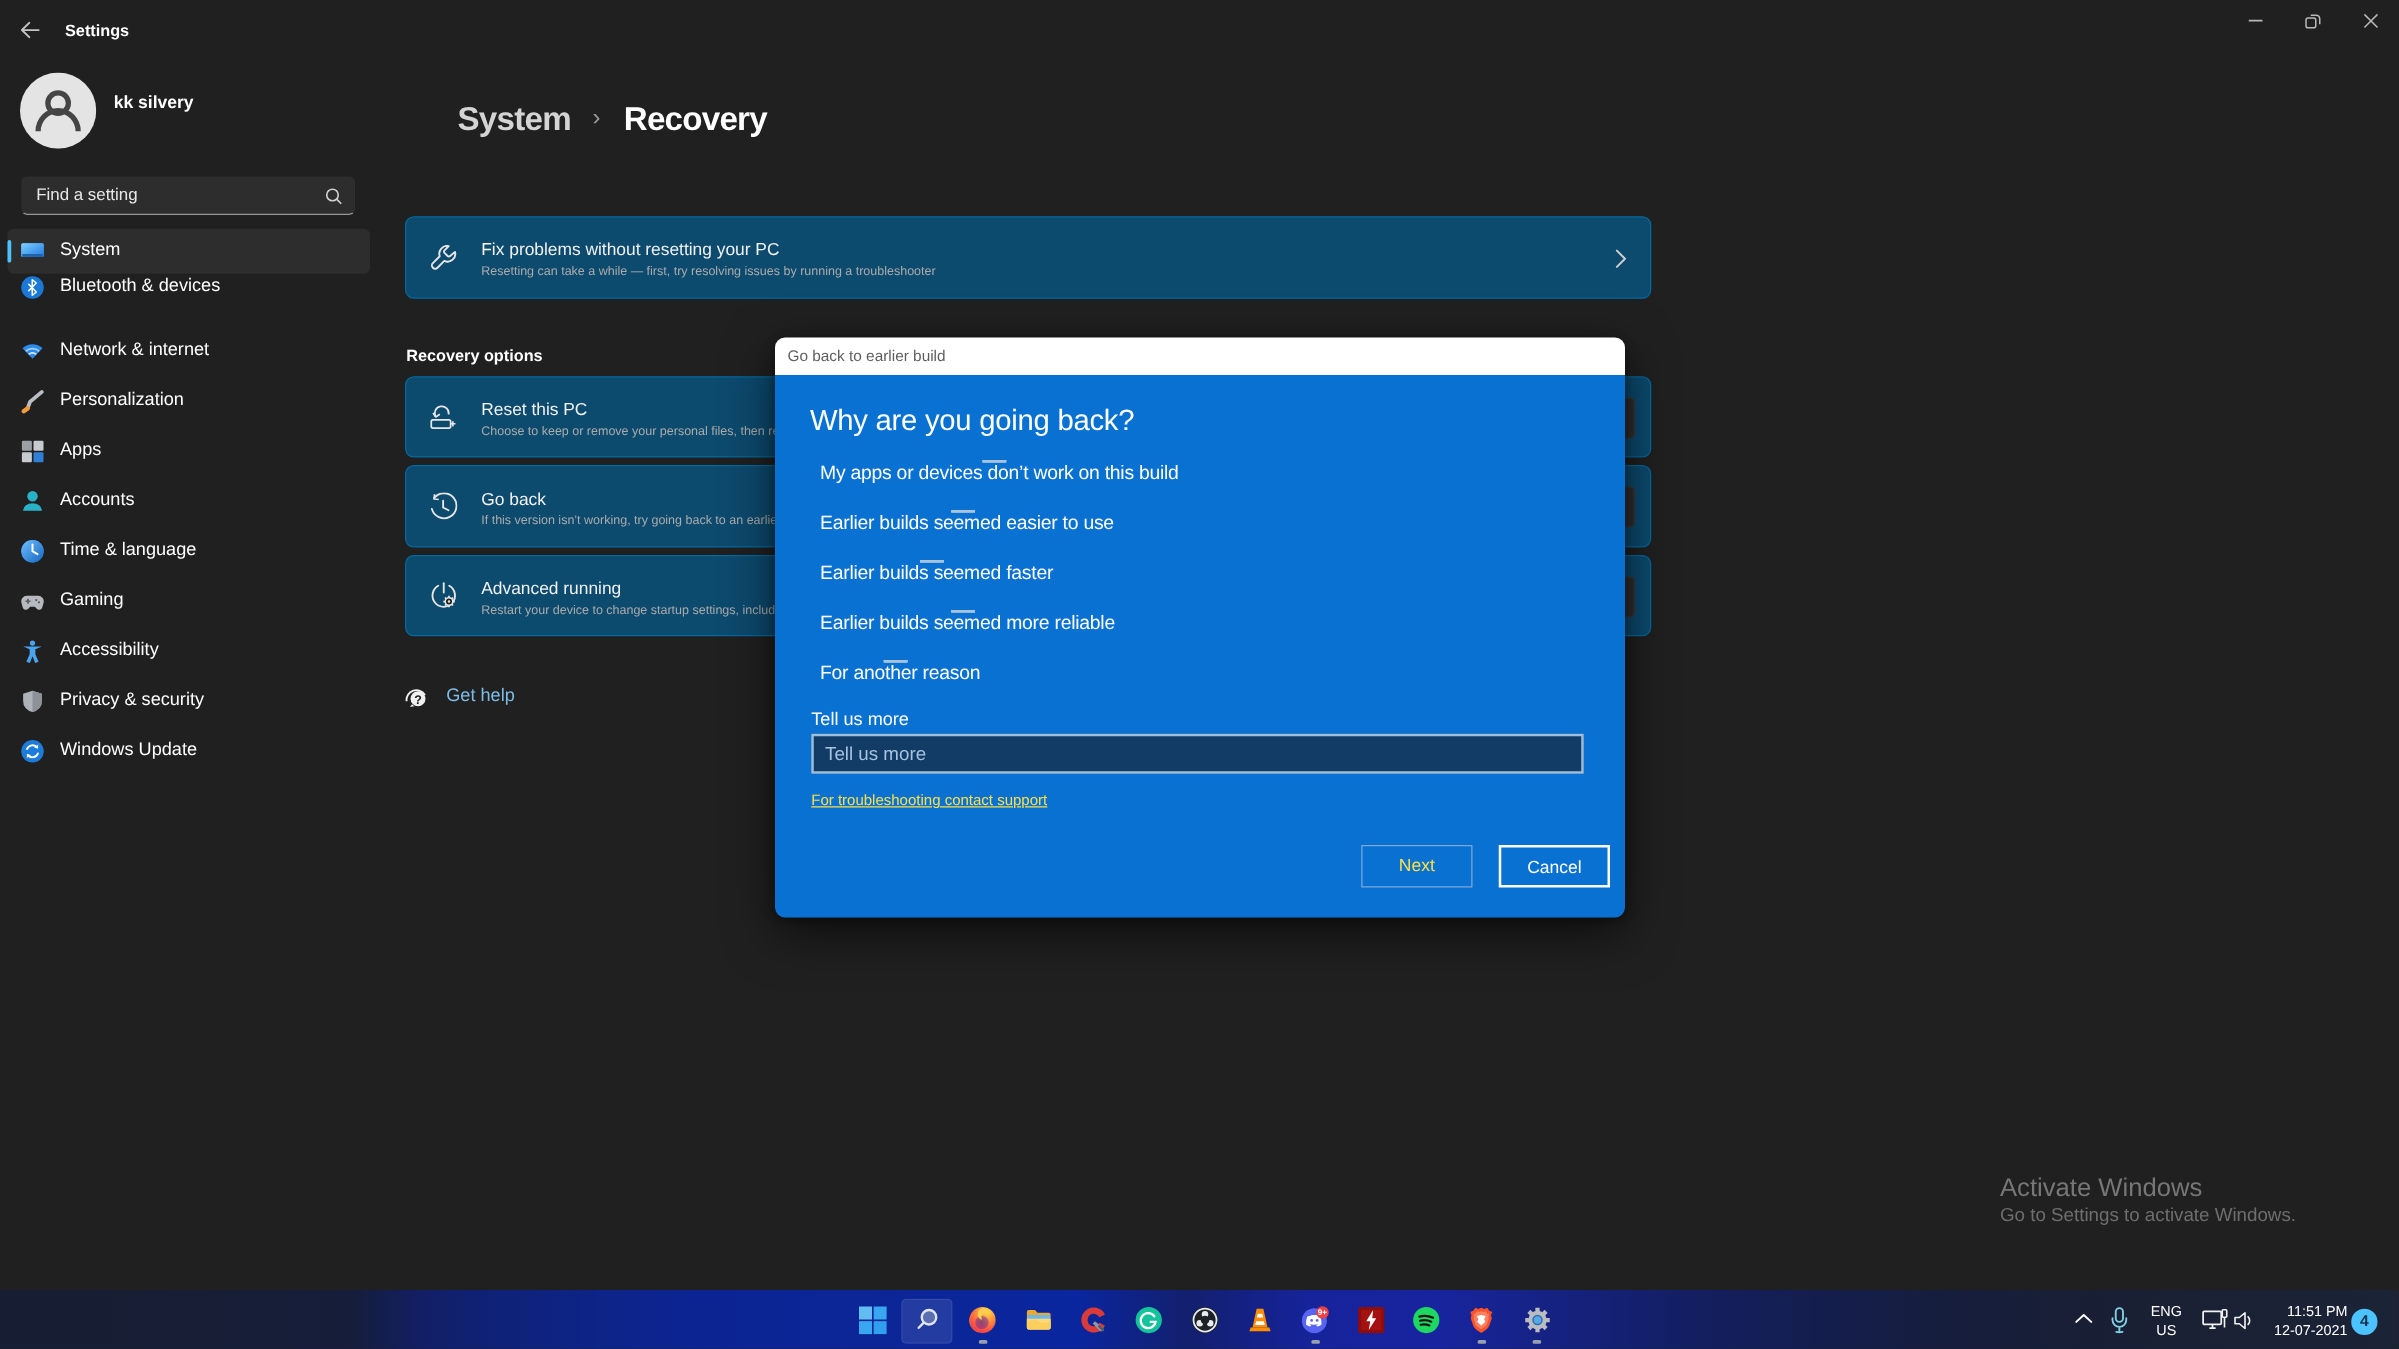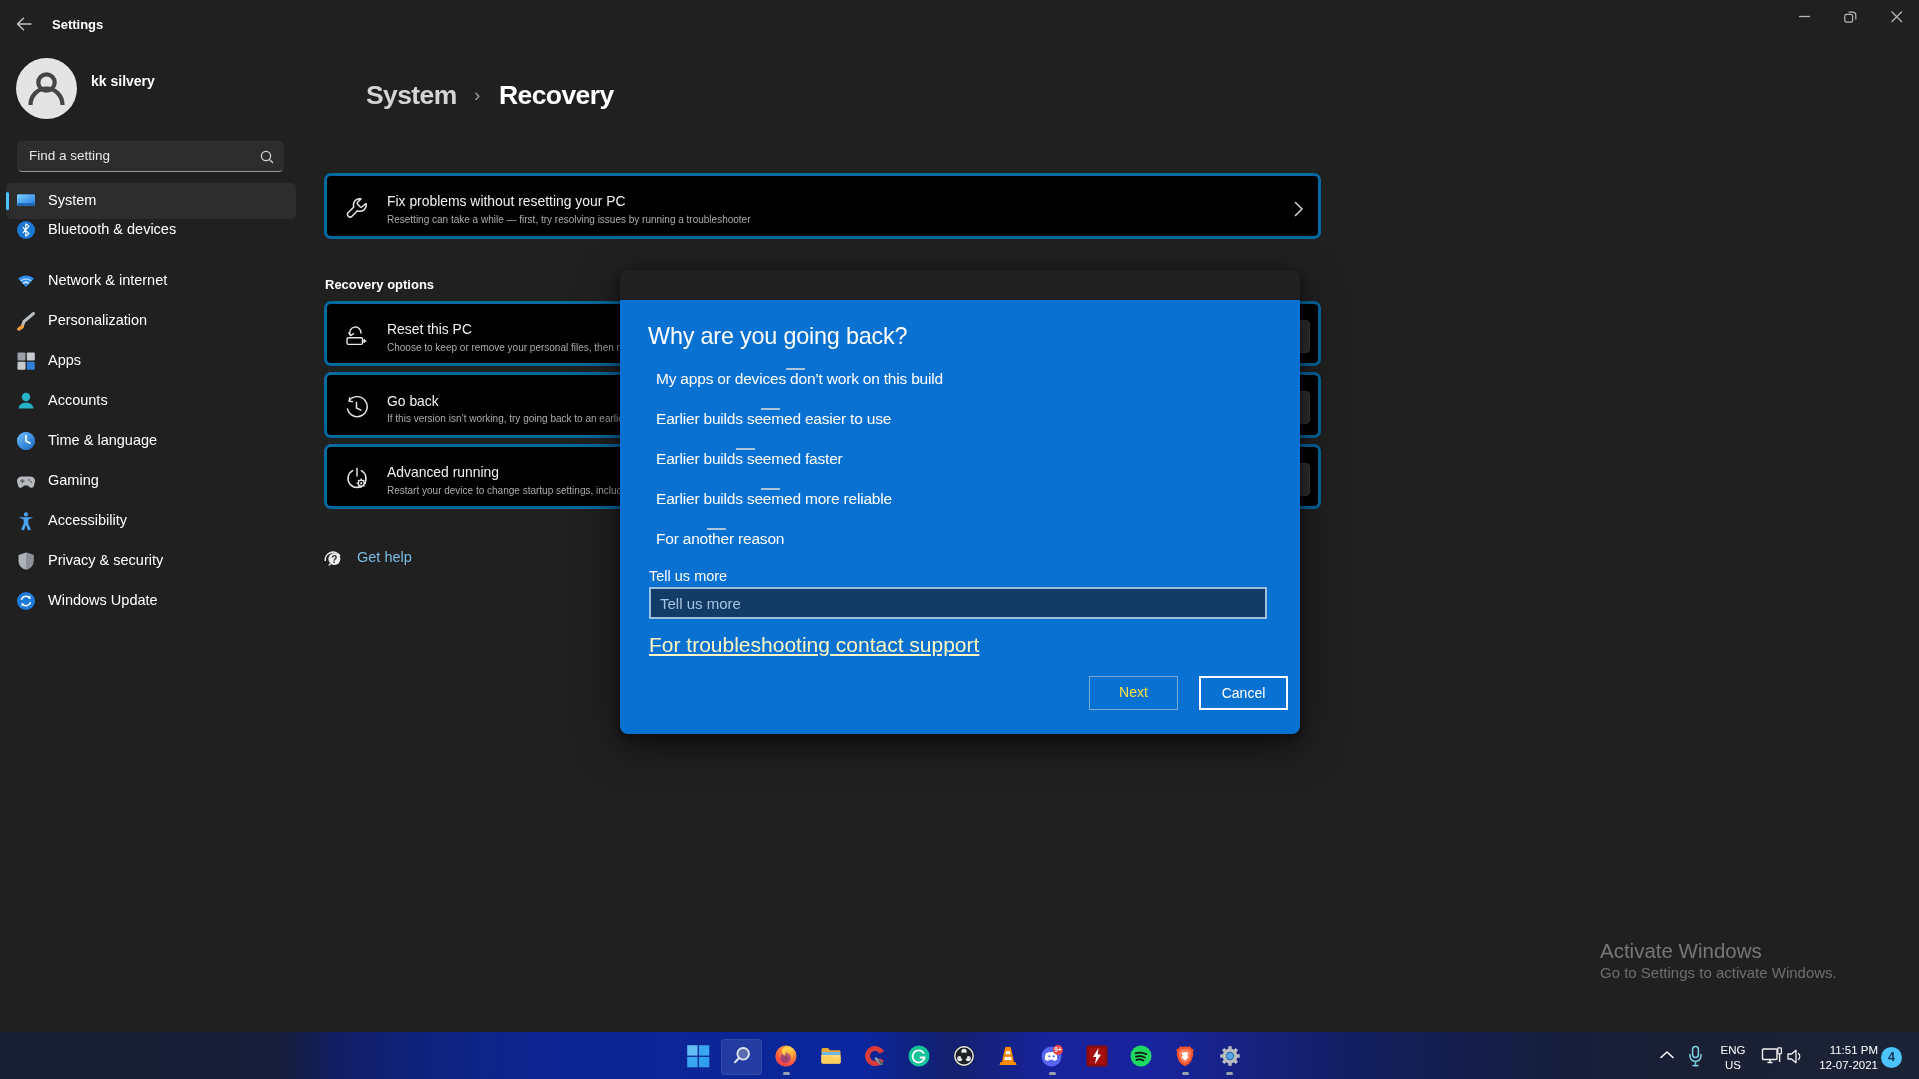"Fix problems without resetting your" .card { background: #000000 -> #0c4a6e; border: 3px solid #0369a1 -> 1px solid #0369a1 }
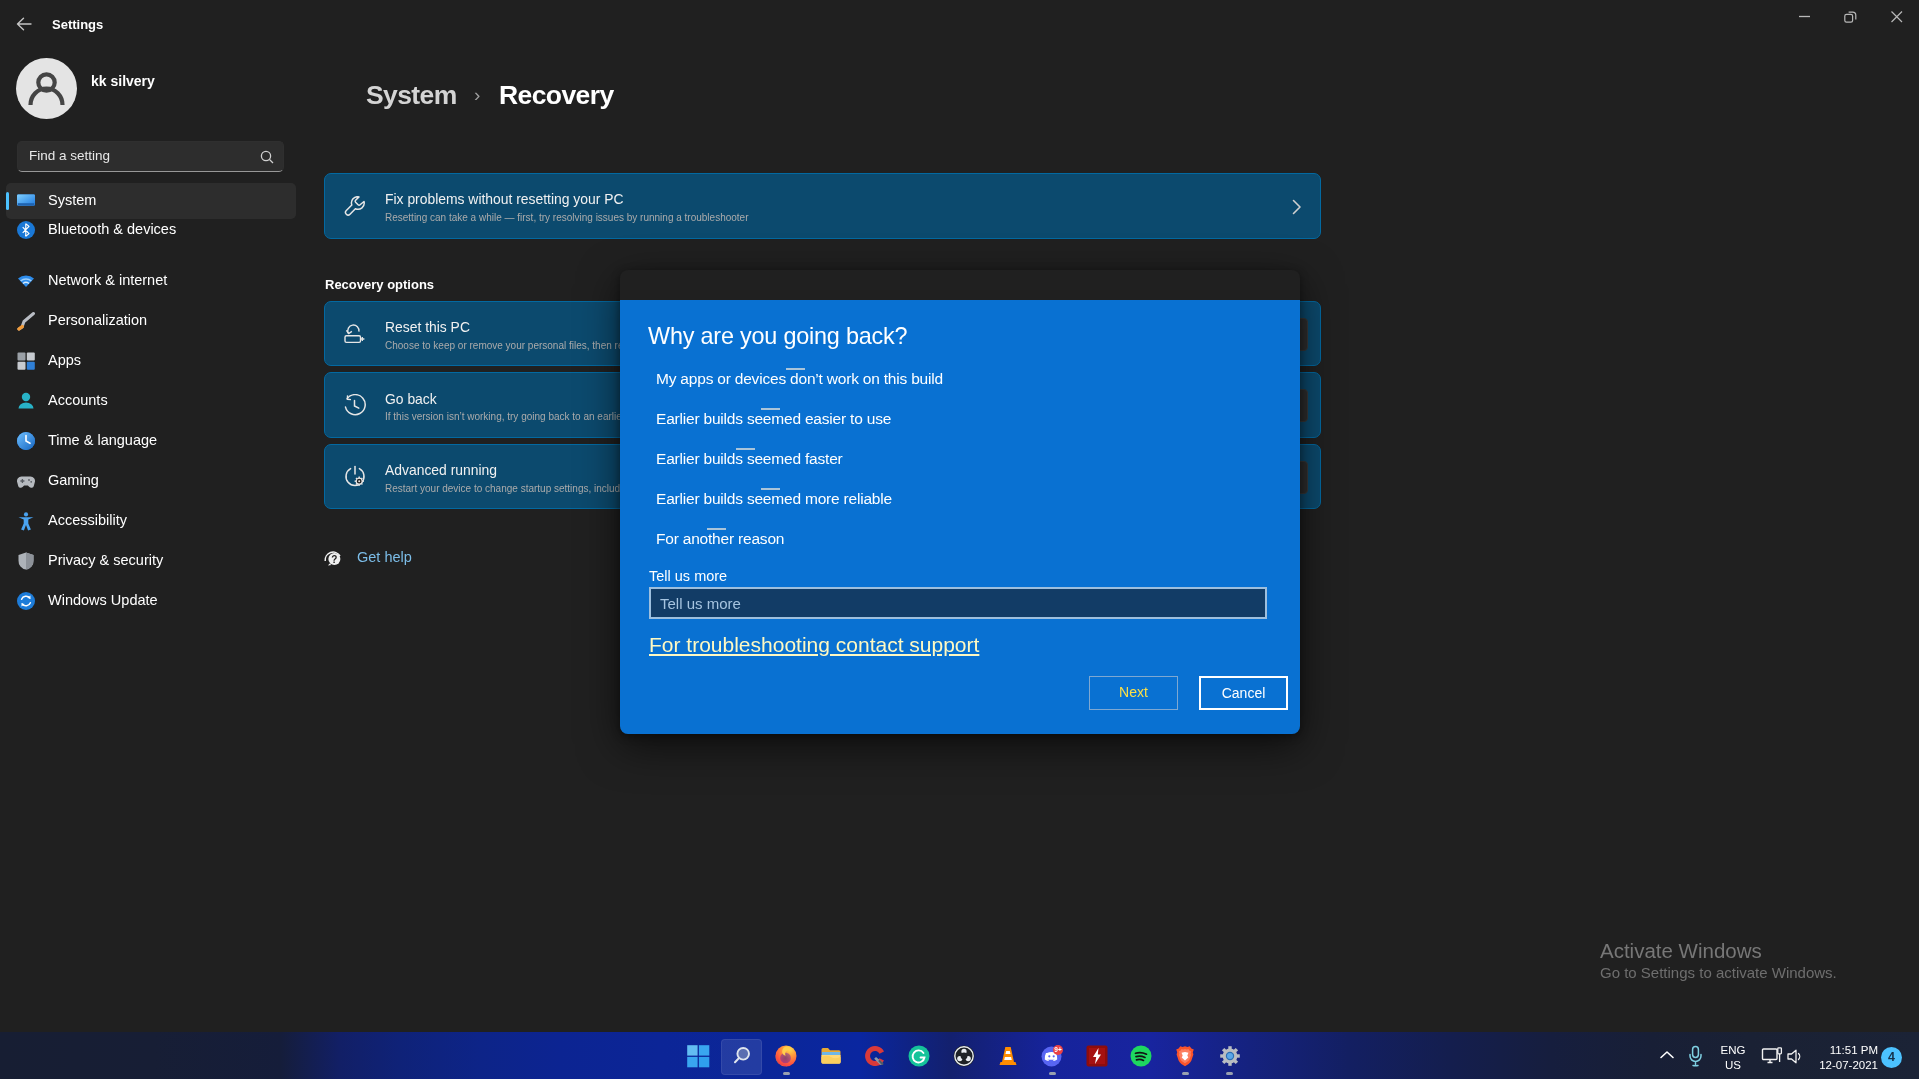"Go back to earlier build" div.abs { html: none -> <div> <div>Go back to earlier build</div> </div> }
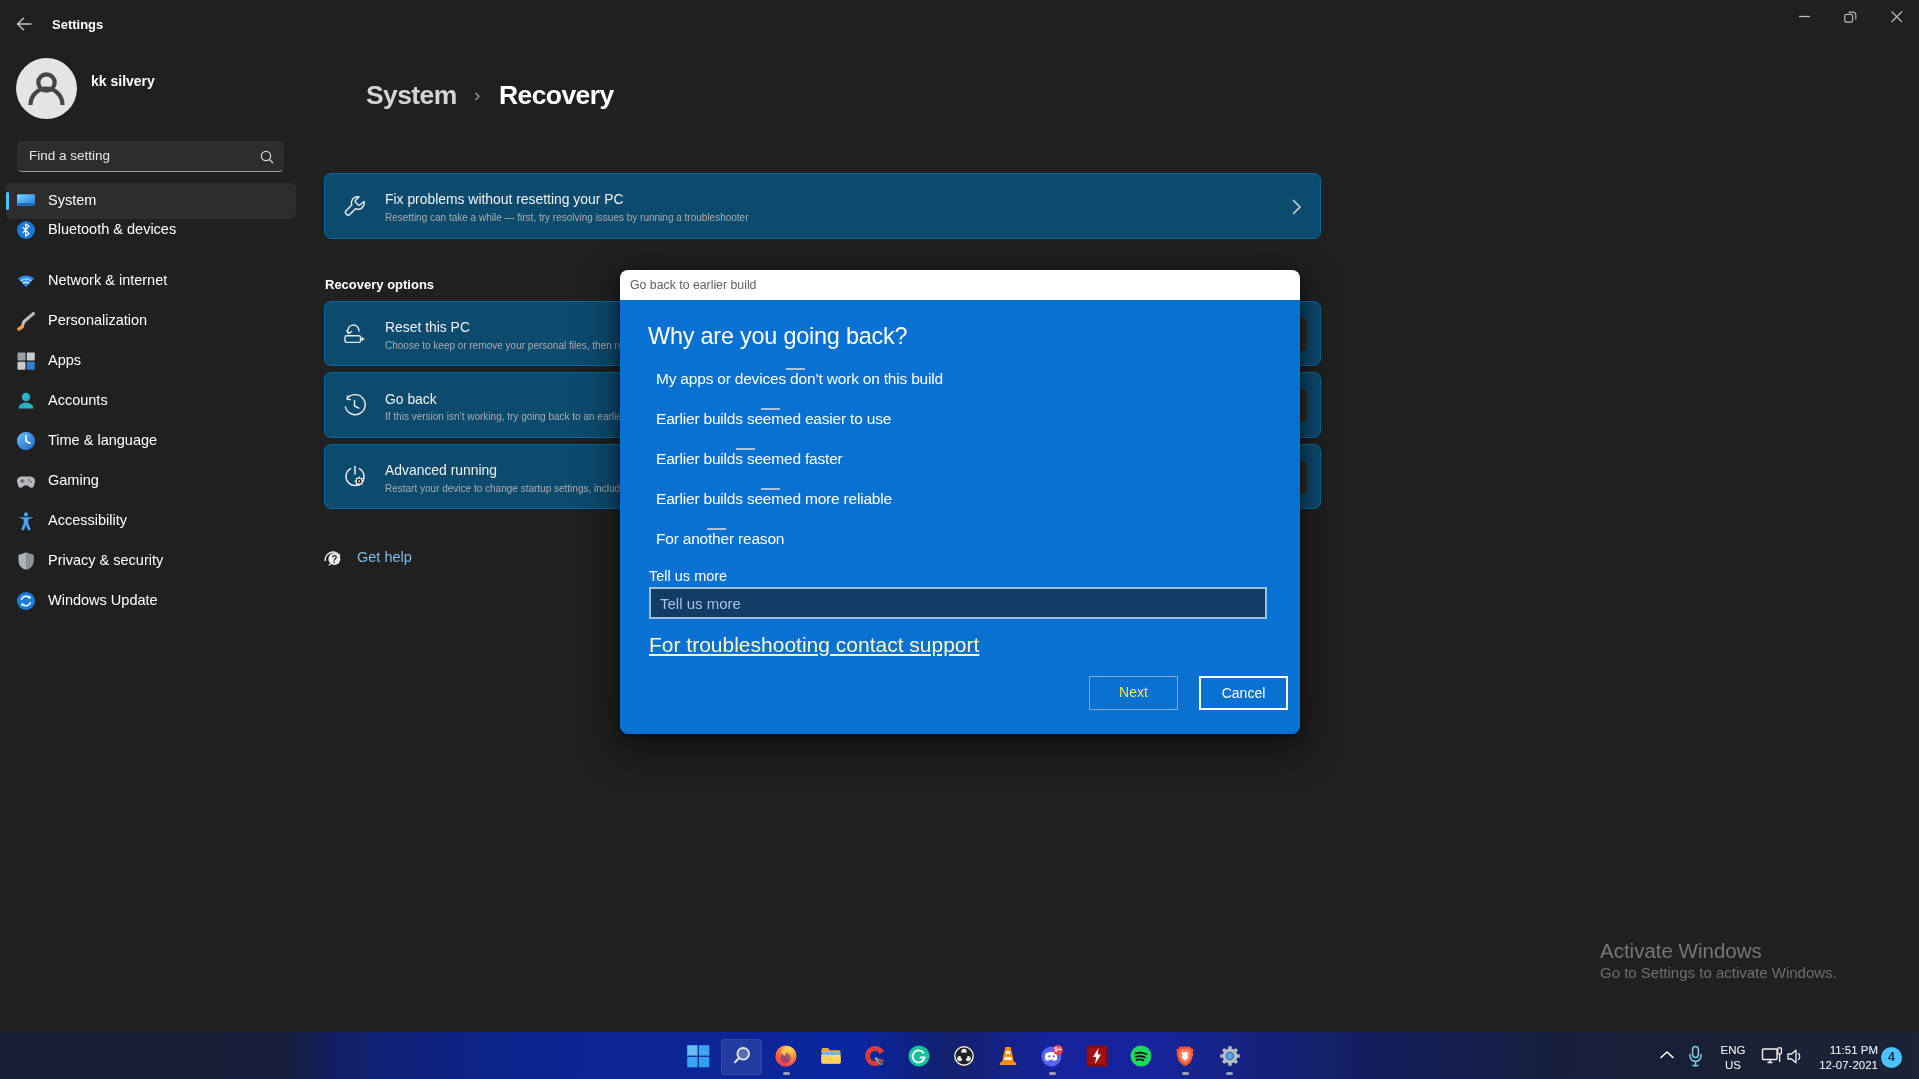"For troubleshooting contact support" div.abs { color: #fef9c3 -> #fde047; font-size: 21px -> 12px }
